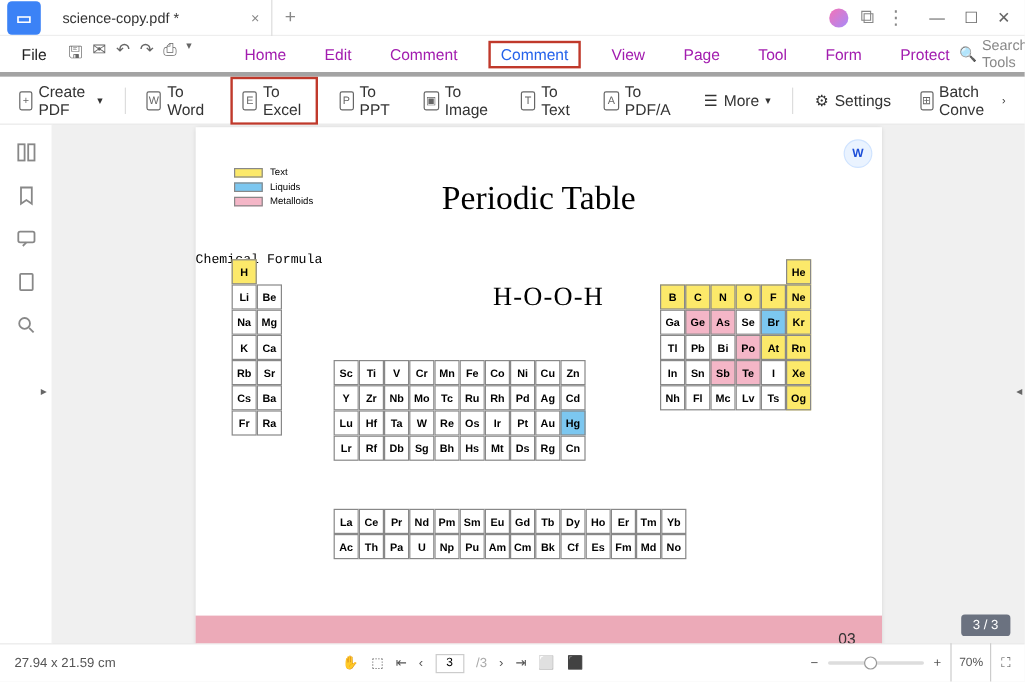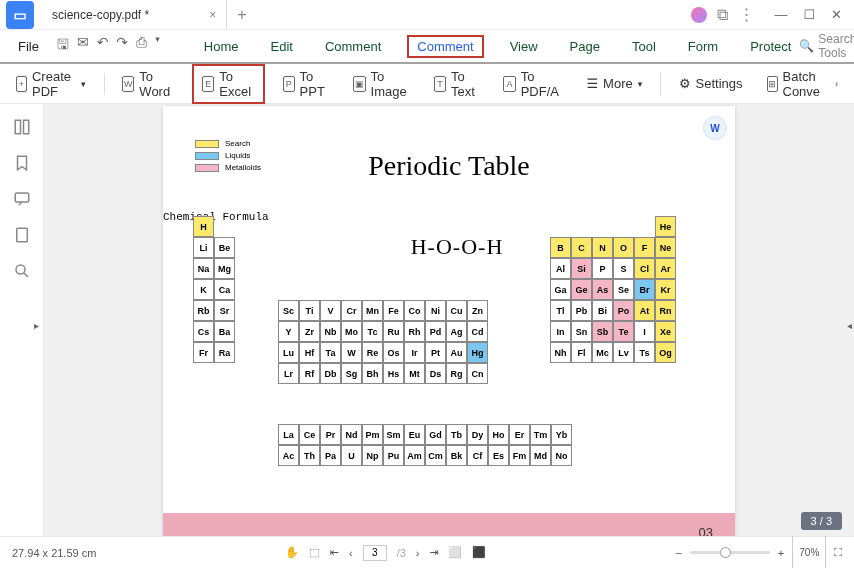"File" .menu-bar { border-bottom: 2px solid #a3a3a3 -> 4px solid #a3a3a3 }
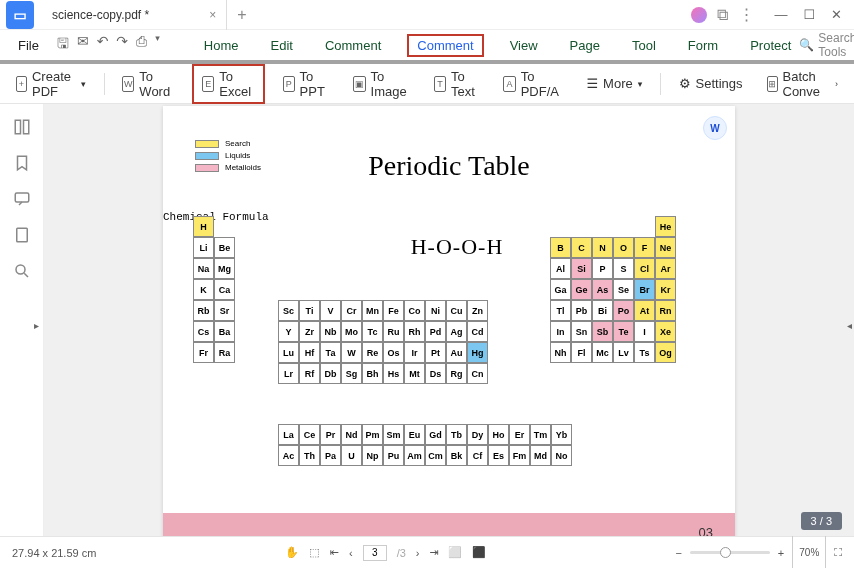"Home" .menu-tab { color: #14532d -> #a21caf }
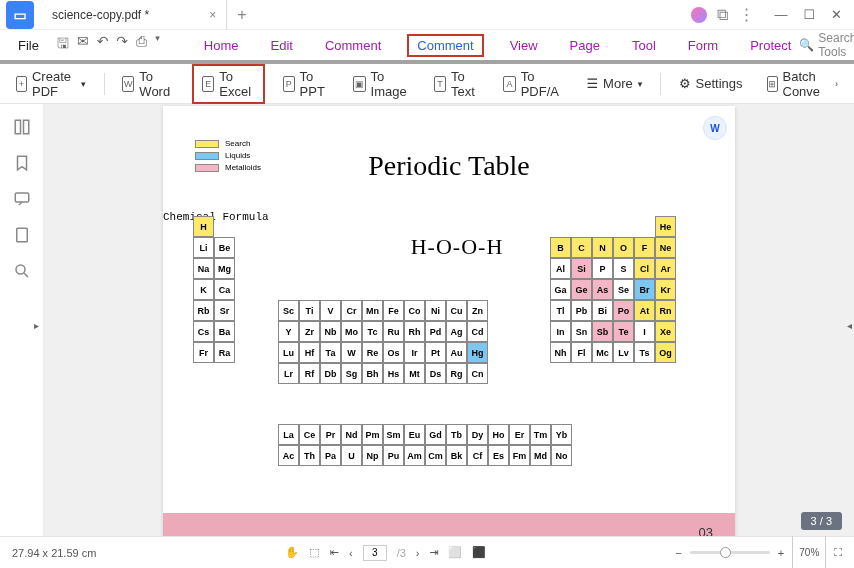"Search" span { text: Search -> Text }
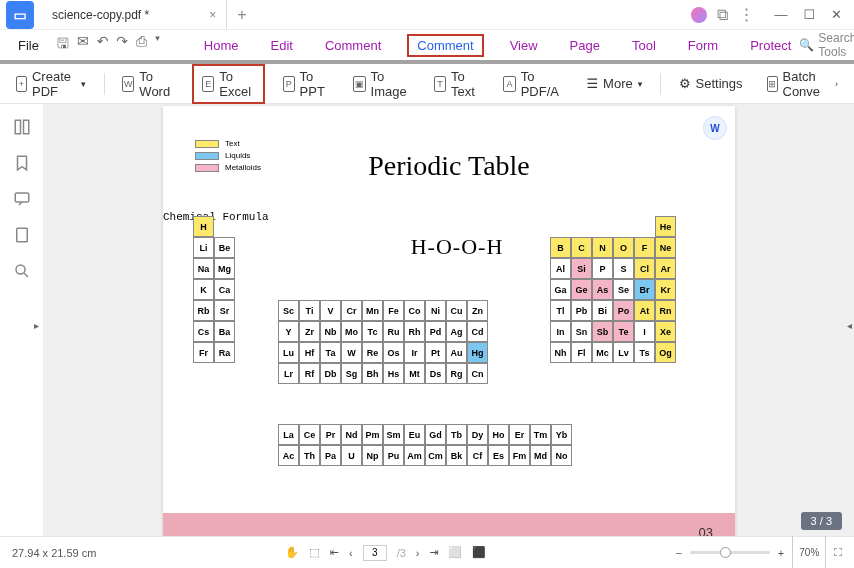"Al Si P S Cl" div.row { html: <div><span>Al</span><span>Si</span><span>P</span><span>S</span><span>Cl</span><span>Ar</span></div> -> none }
